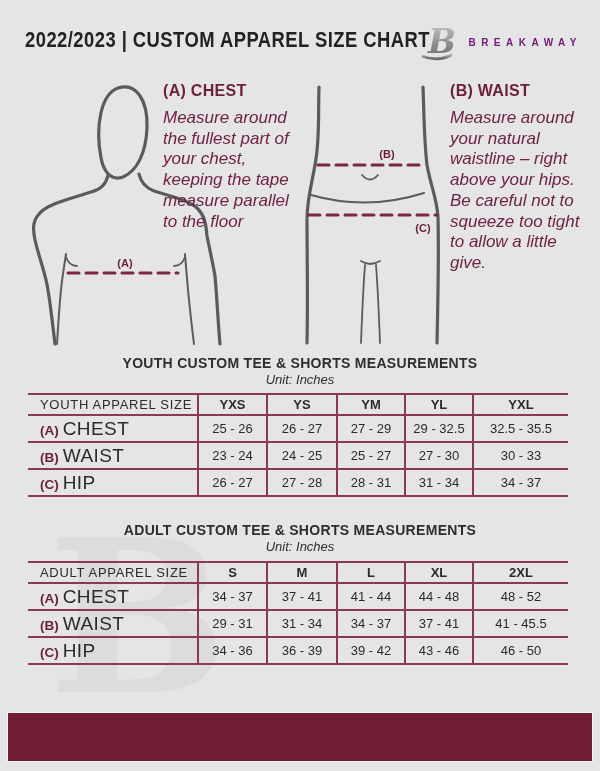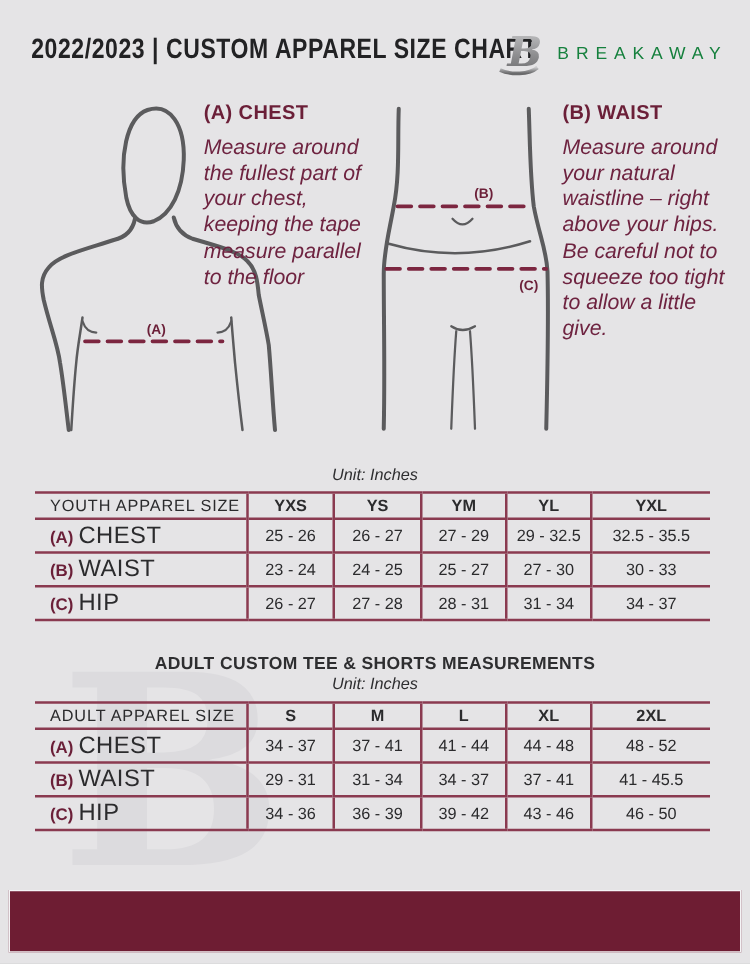"BREAKAWAY" .brand-name { color: #15803d -> #701a75; font-size: 14px -> 10px; font-weight: 400 -> 700 }
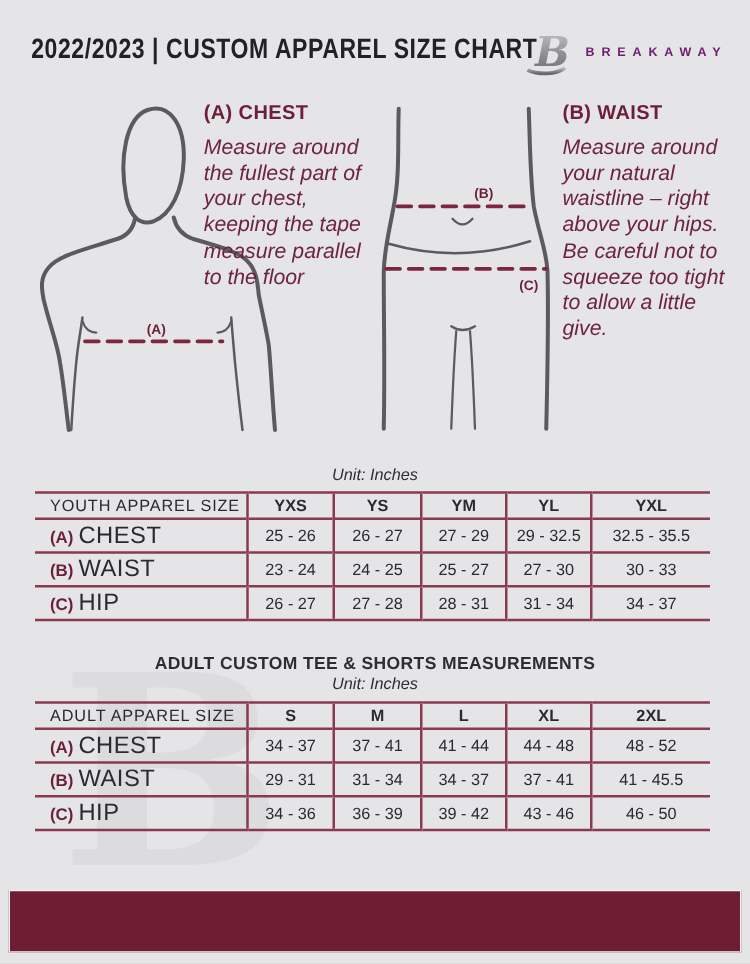"YOUTH CUSTOM TEE & SHORTS" div.tbl-title { html: none -> <div>YOUTH CUSTOM TEE &amp; SHORTS MEASUREMENTS</div> }
